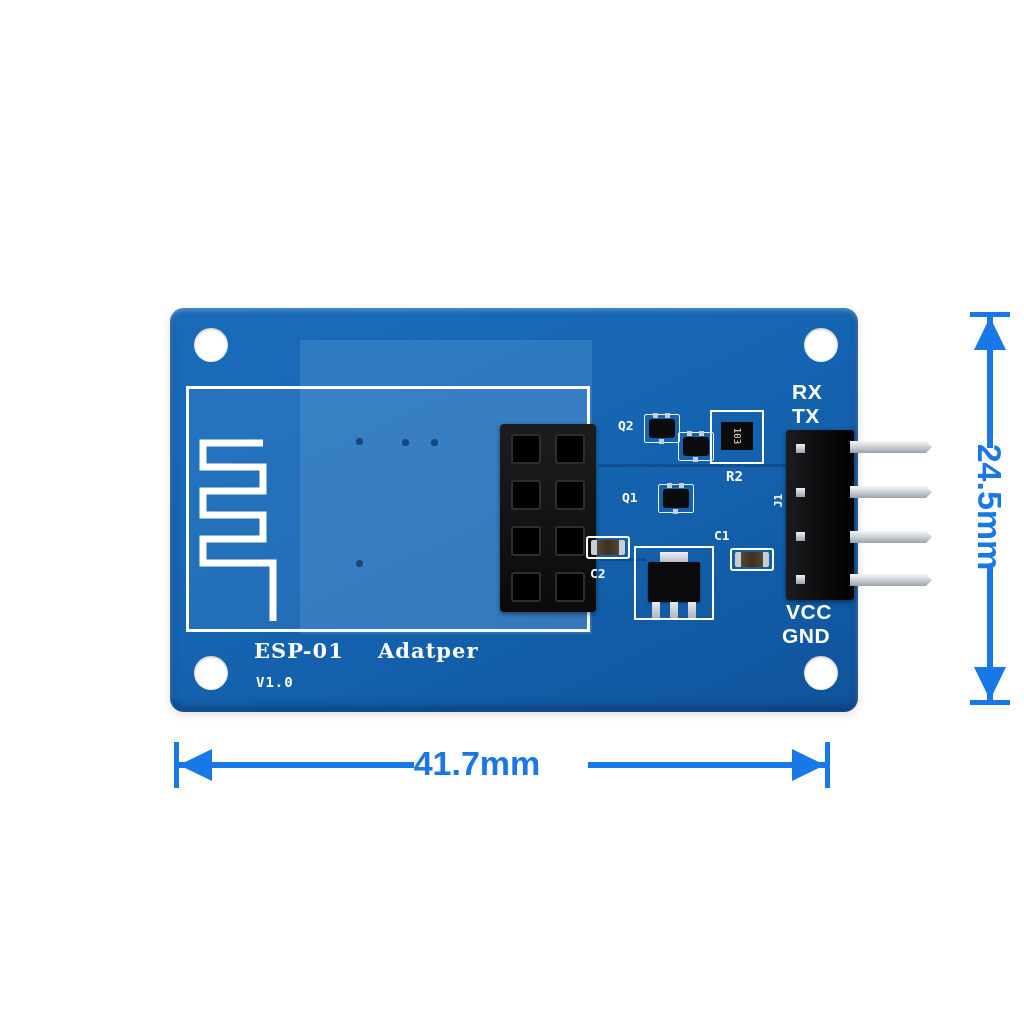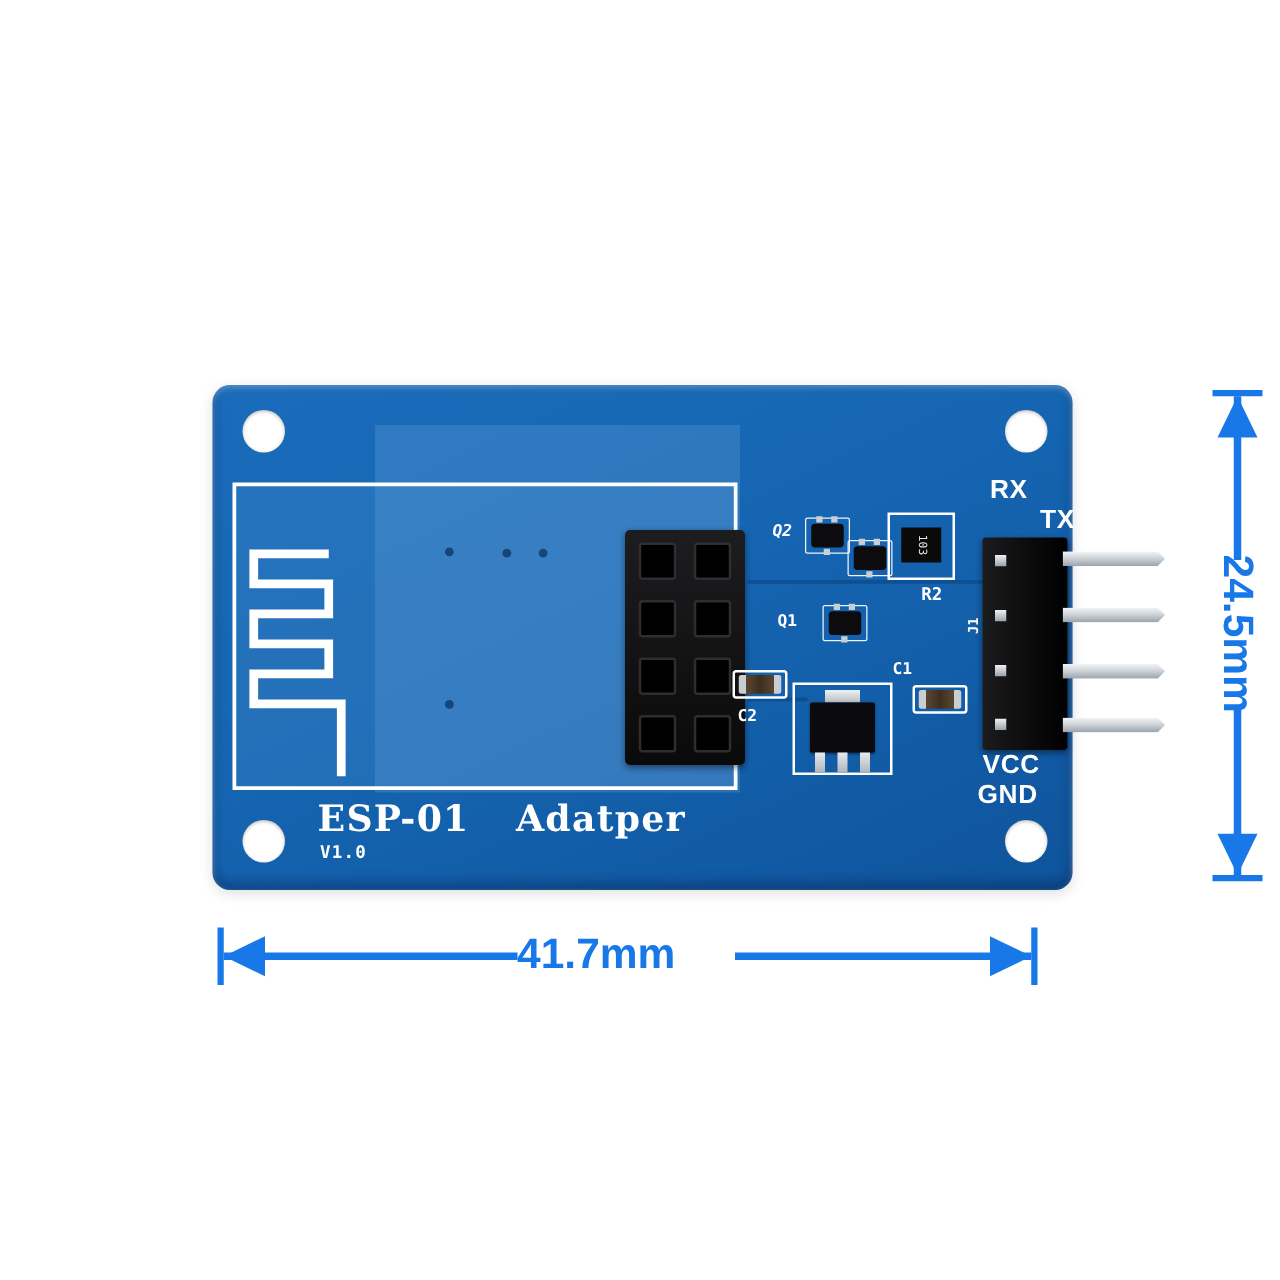"Q2" div.slabel { font-style: italic -> none }
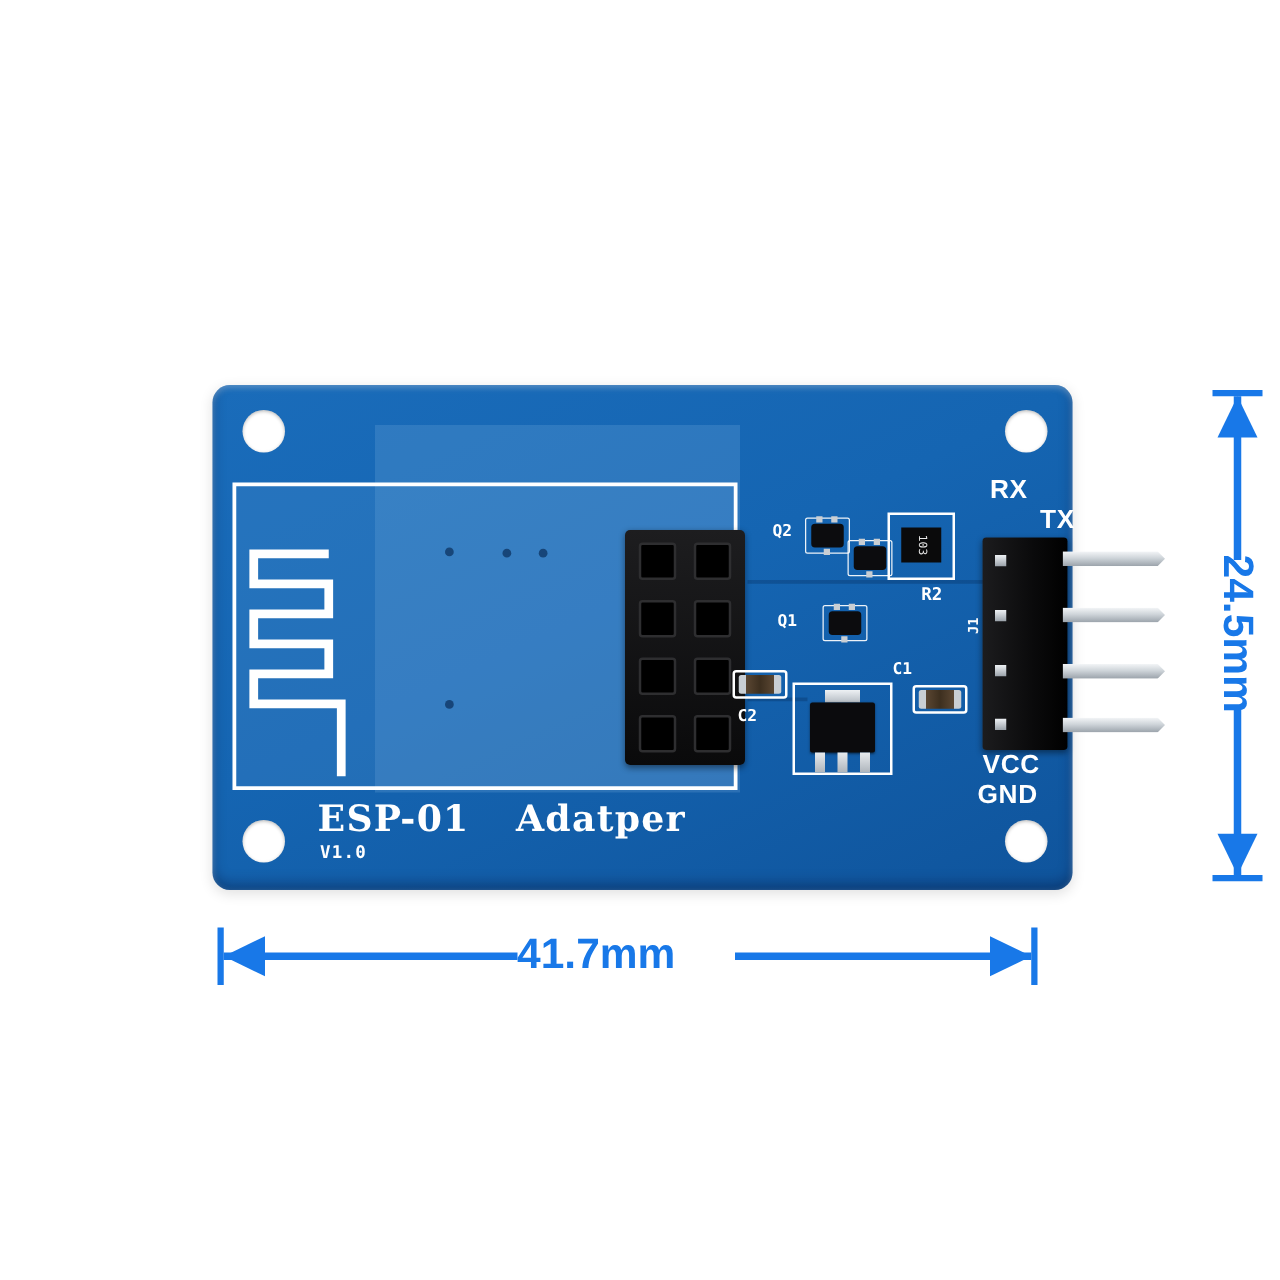"TX" .pinlabel.tx { margin-left: 40px -> none }
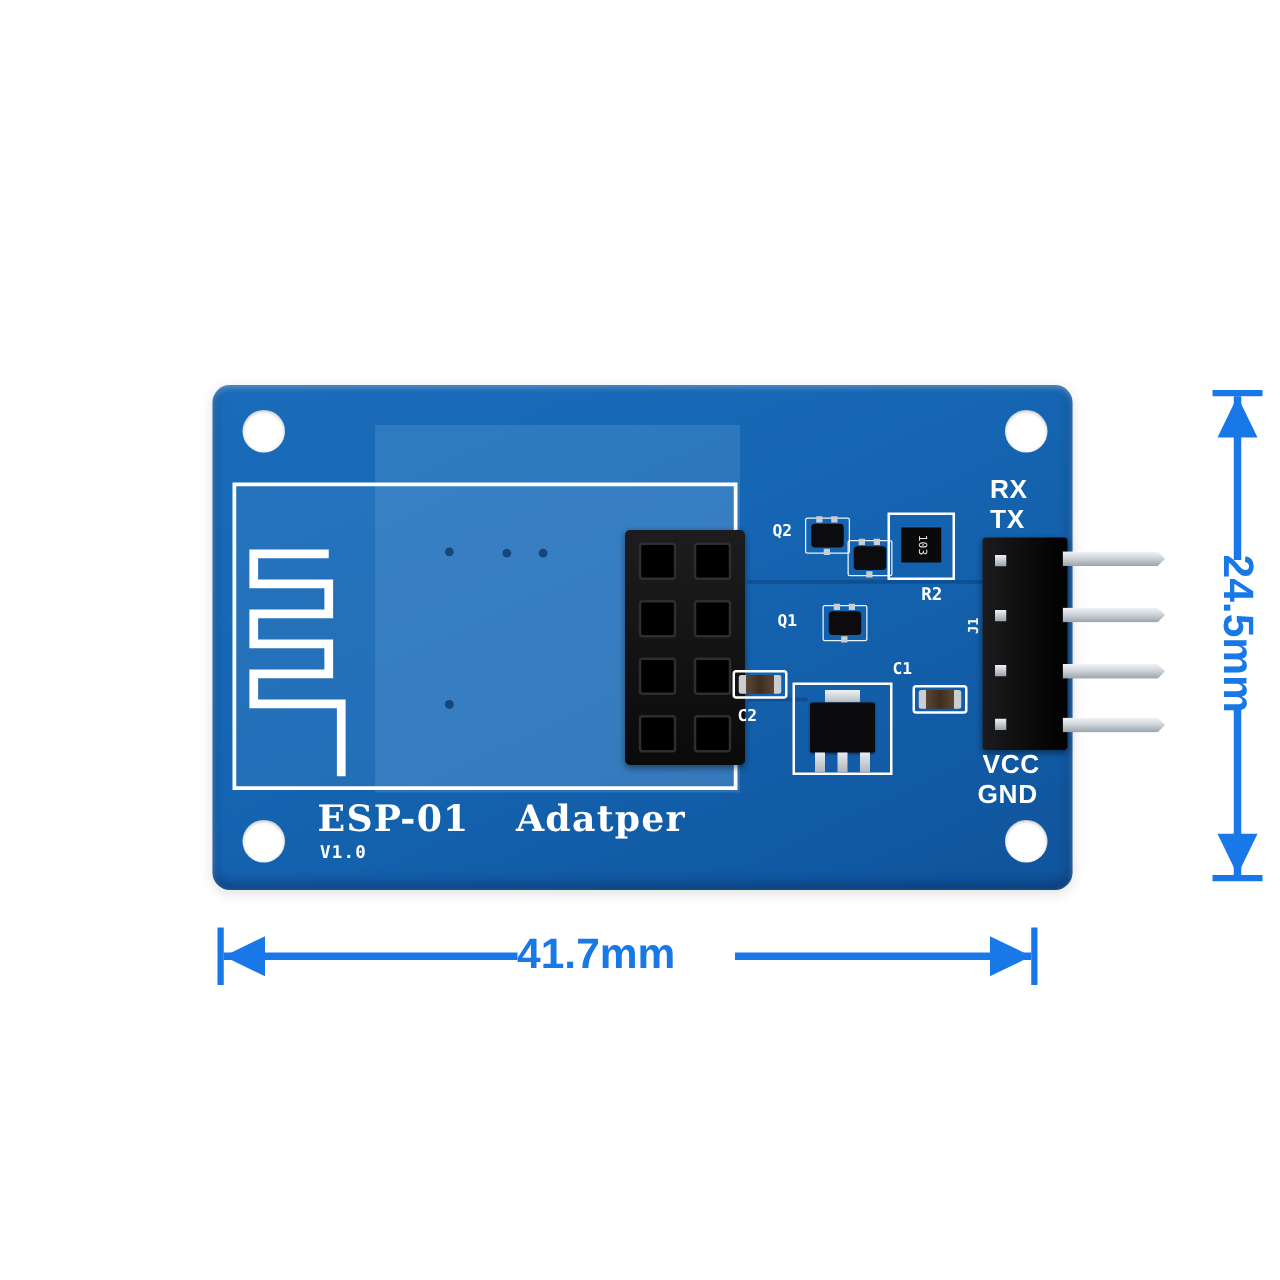"R2" div.slabel { margin-left: 11px -> none }
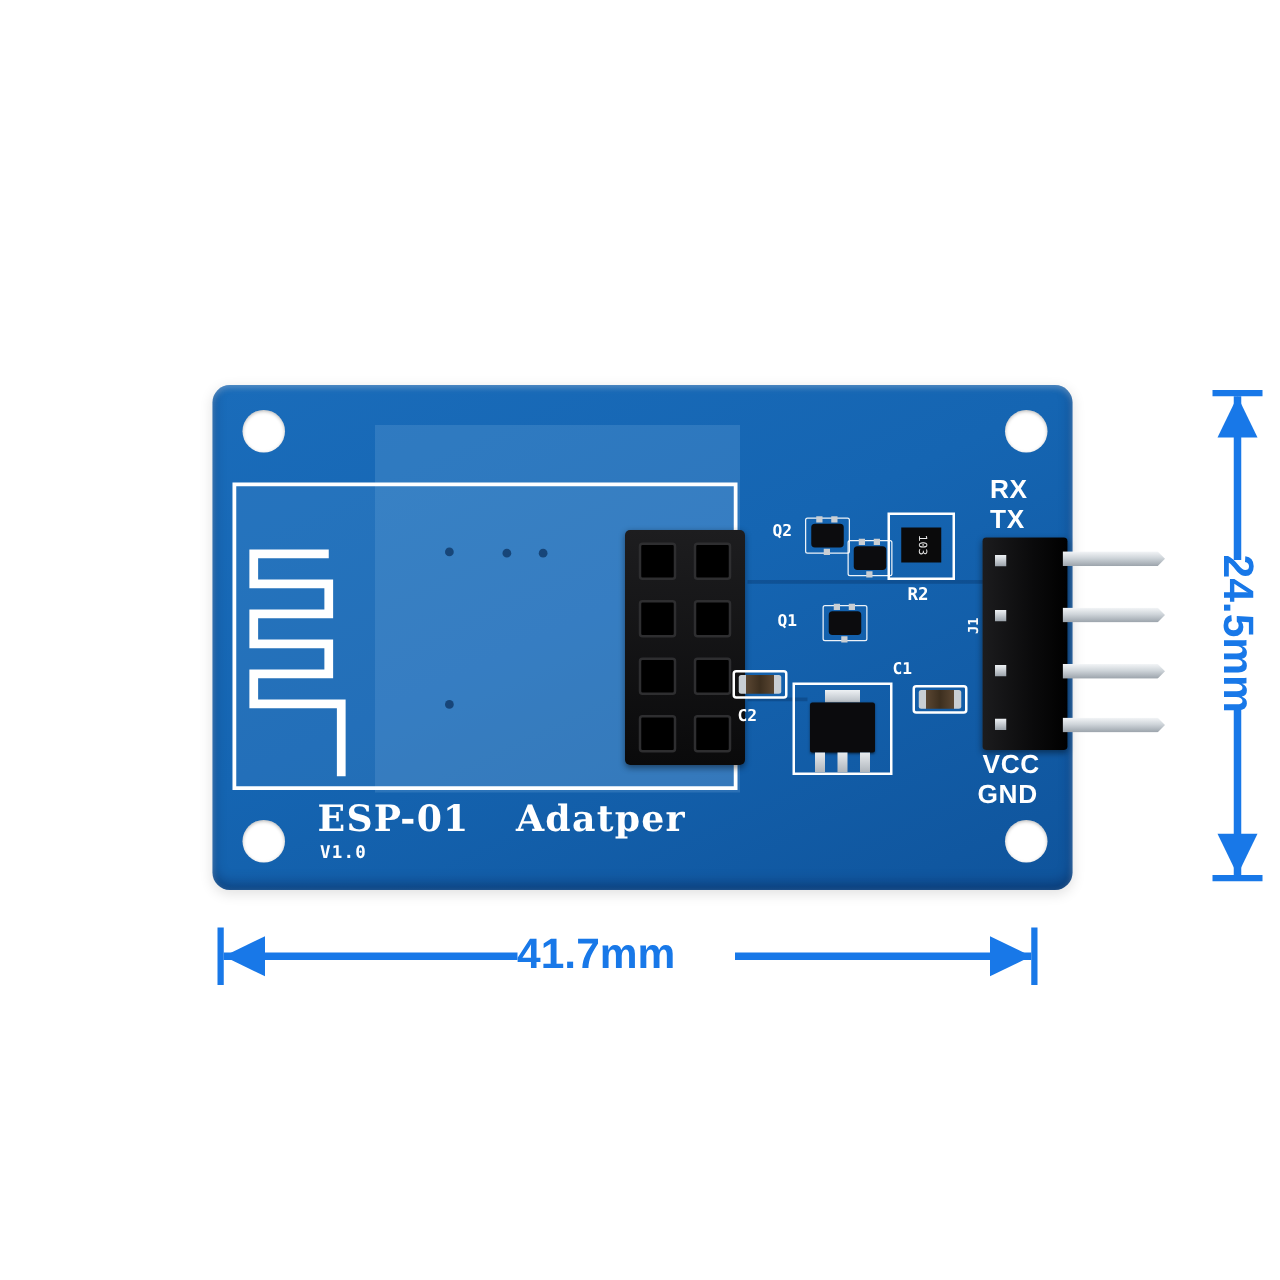"ESP-01 Adatper" .board-title { font-size: 29px -> 21px }
